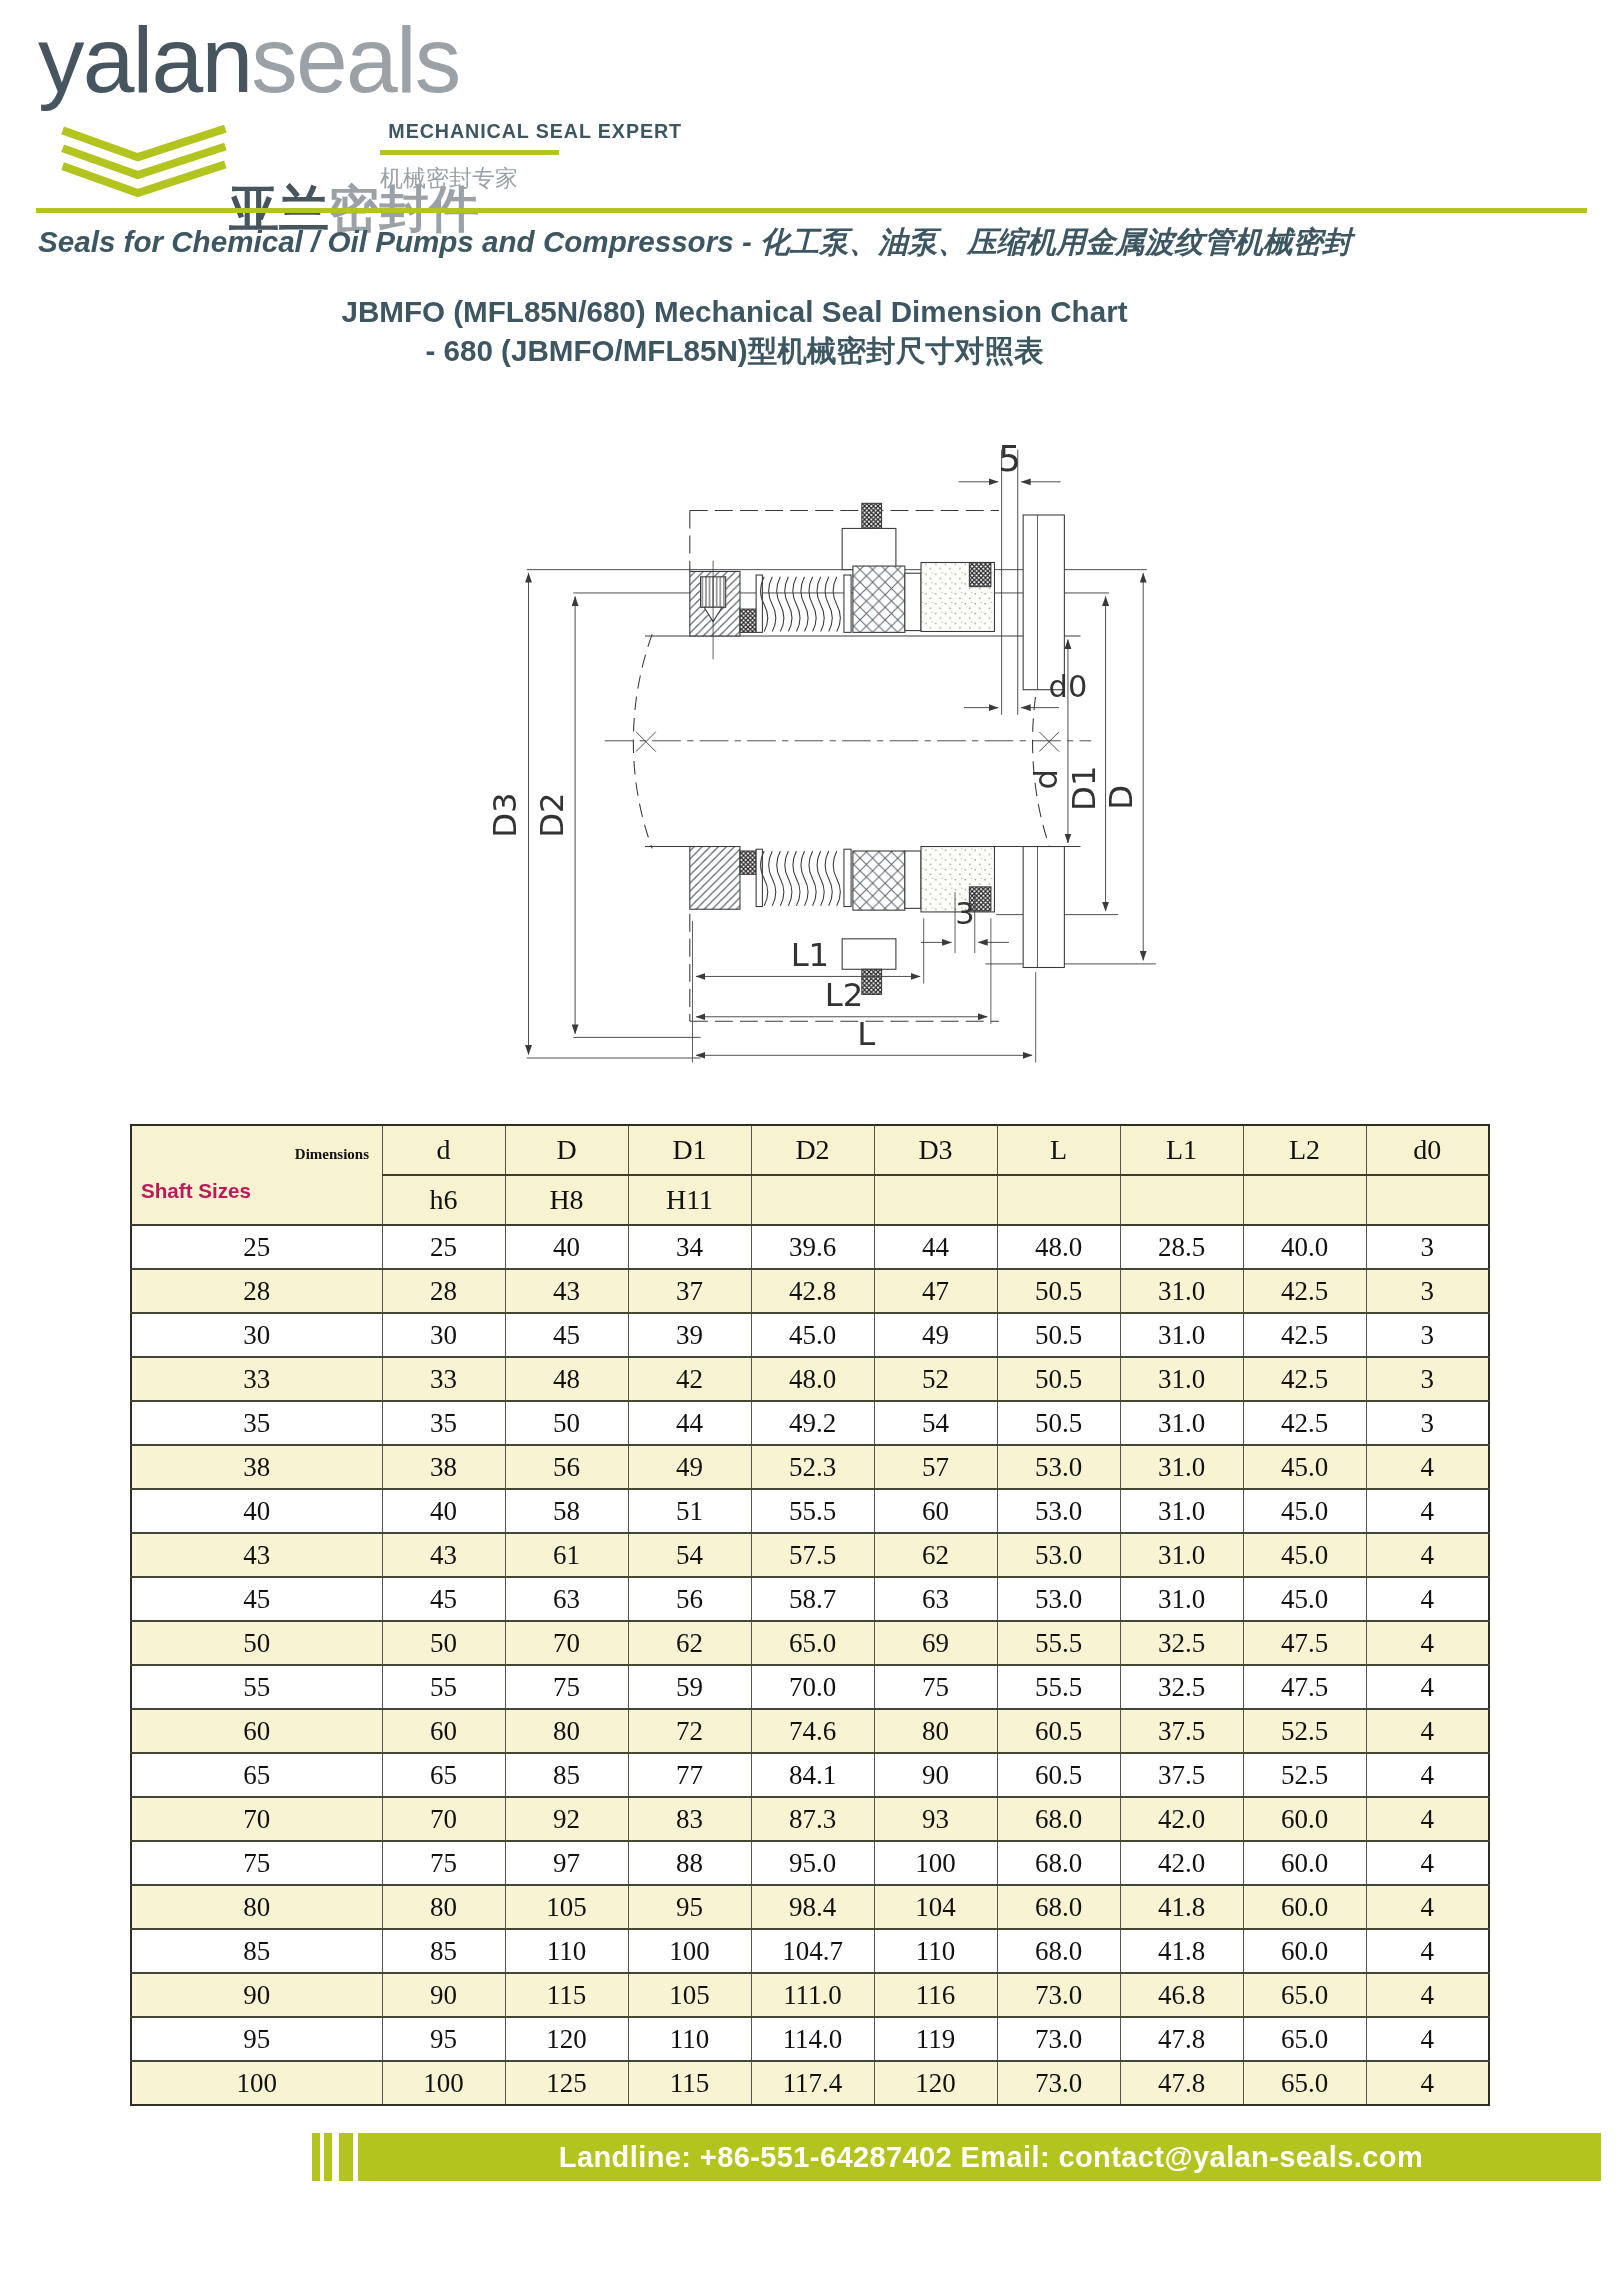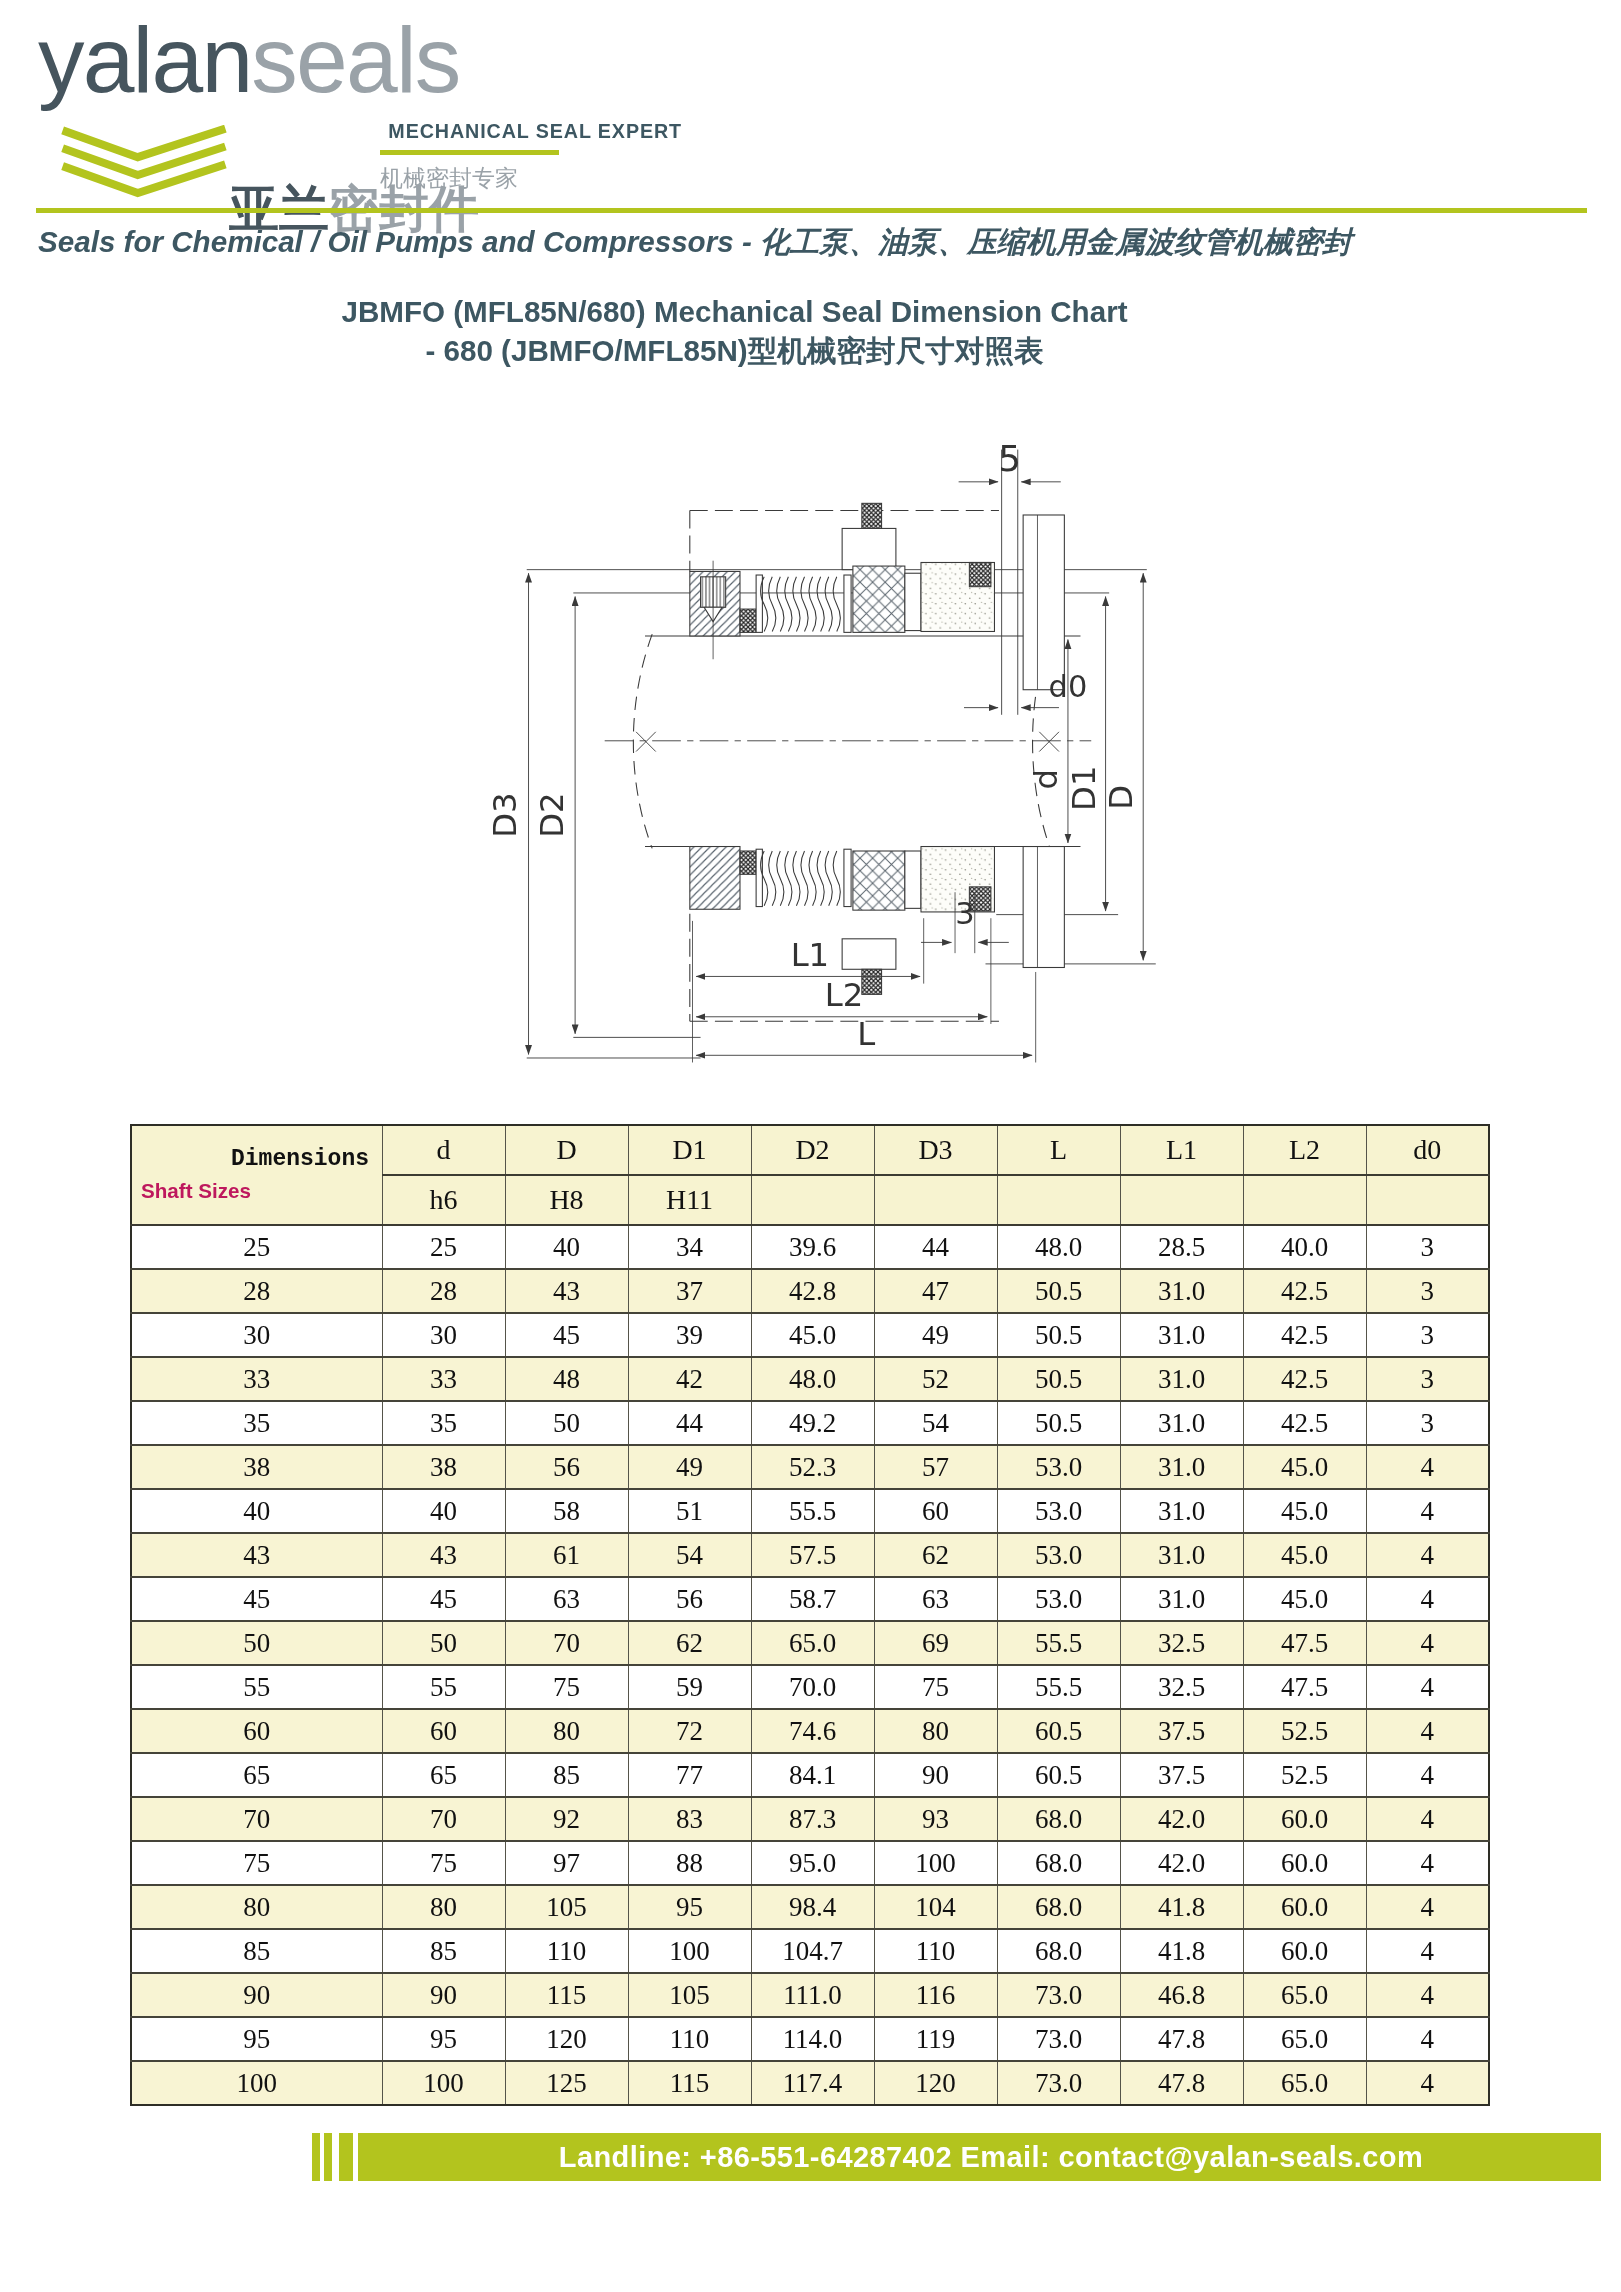"Dimensions" .corner .c-top { font-family: Liberation Mono, monospace -> Liberation Serif, serif; font-size: 23px -> 15px }
